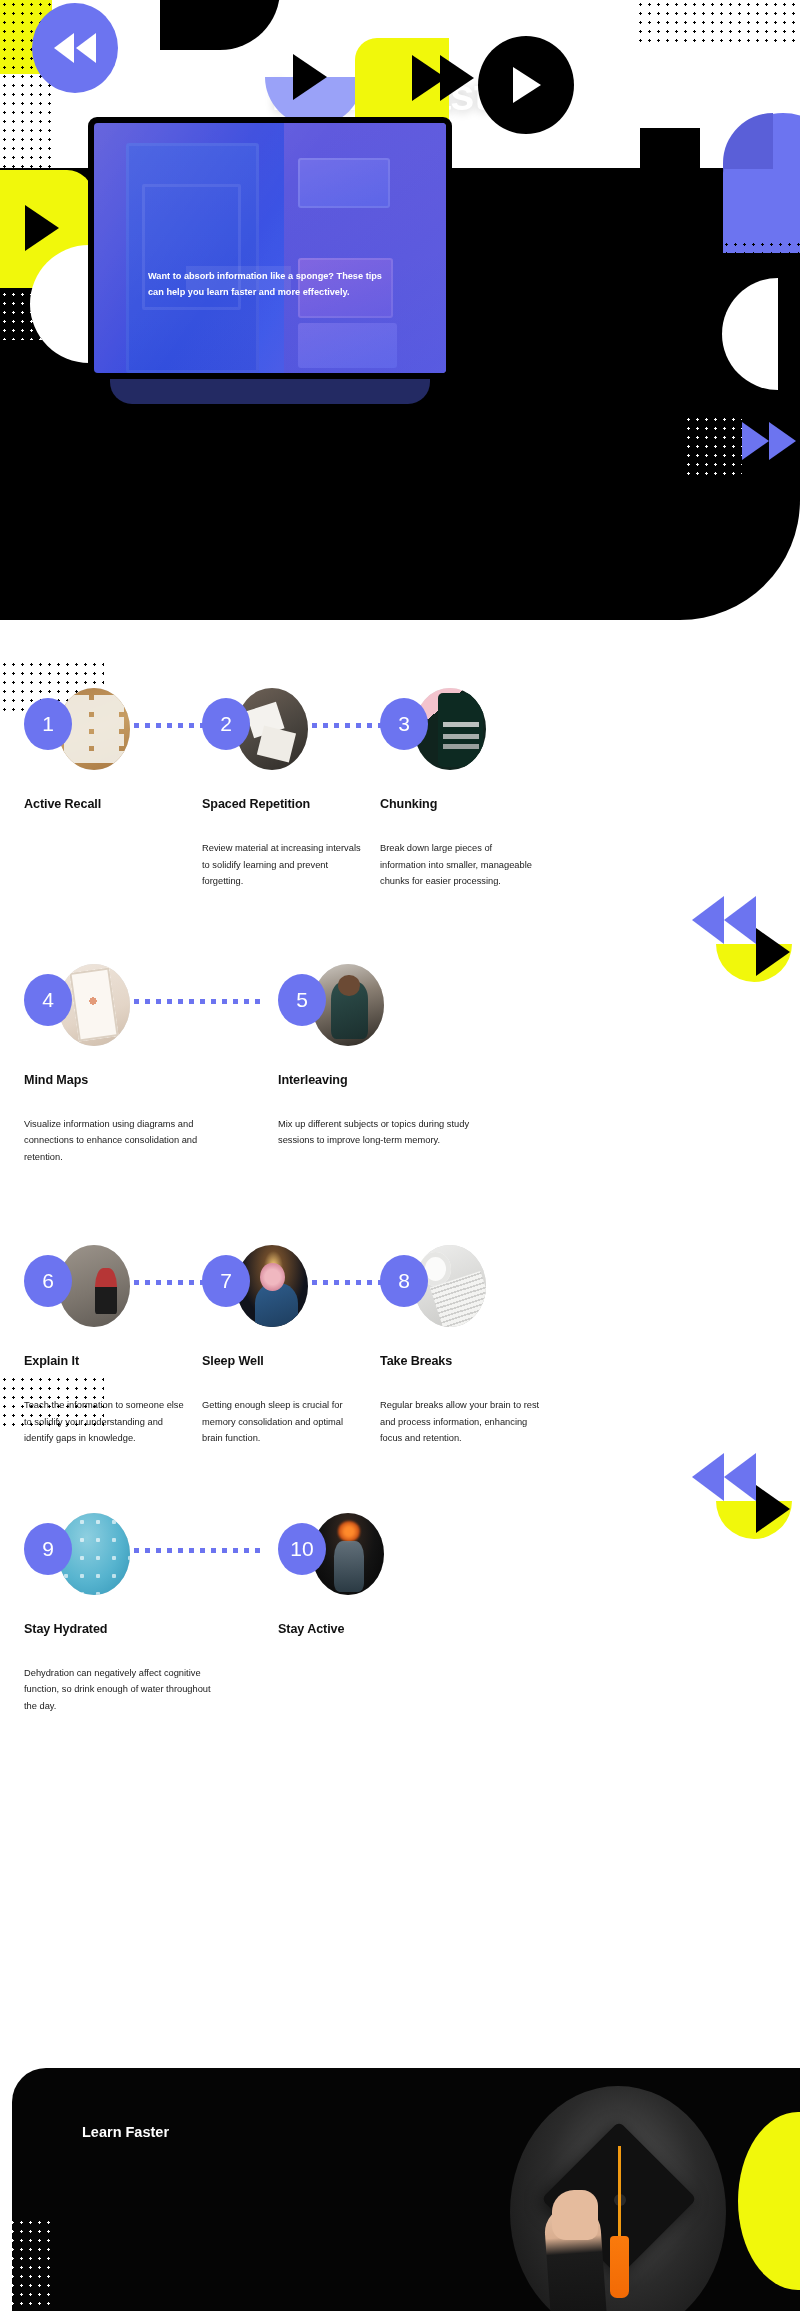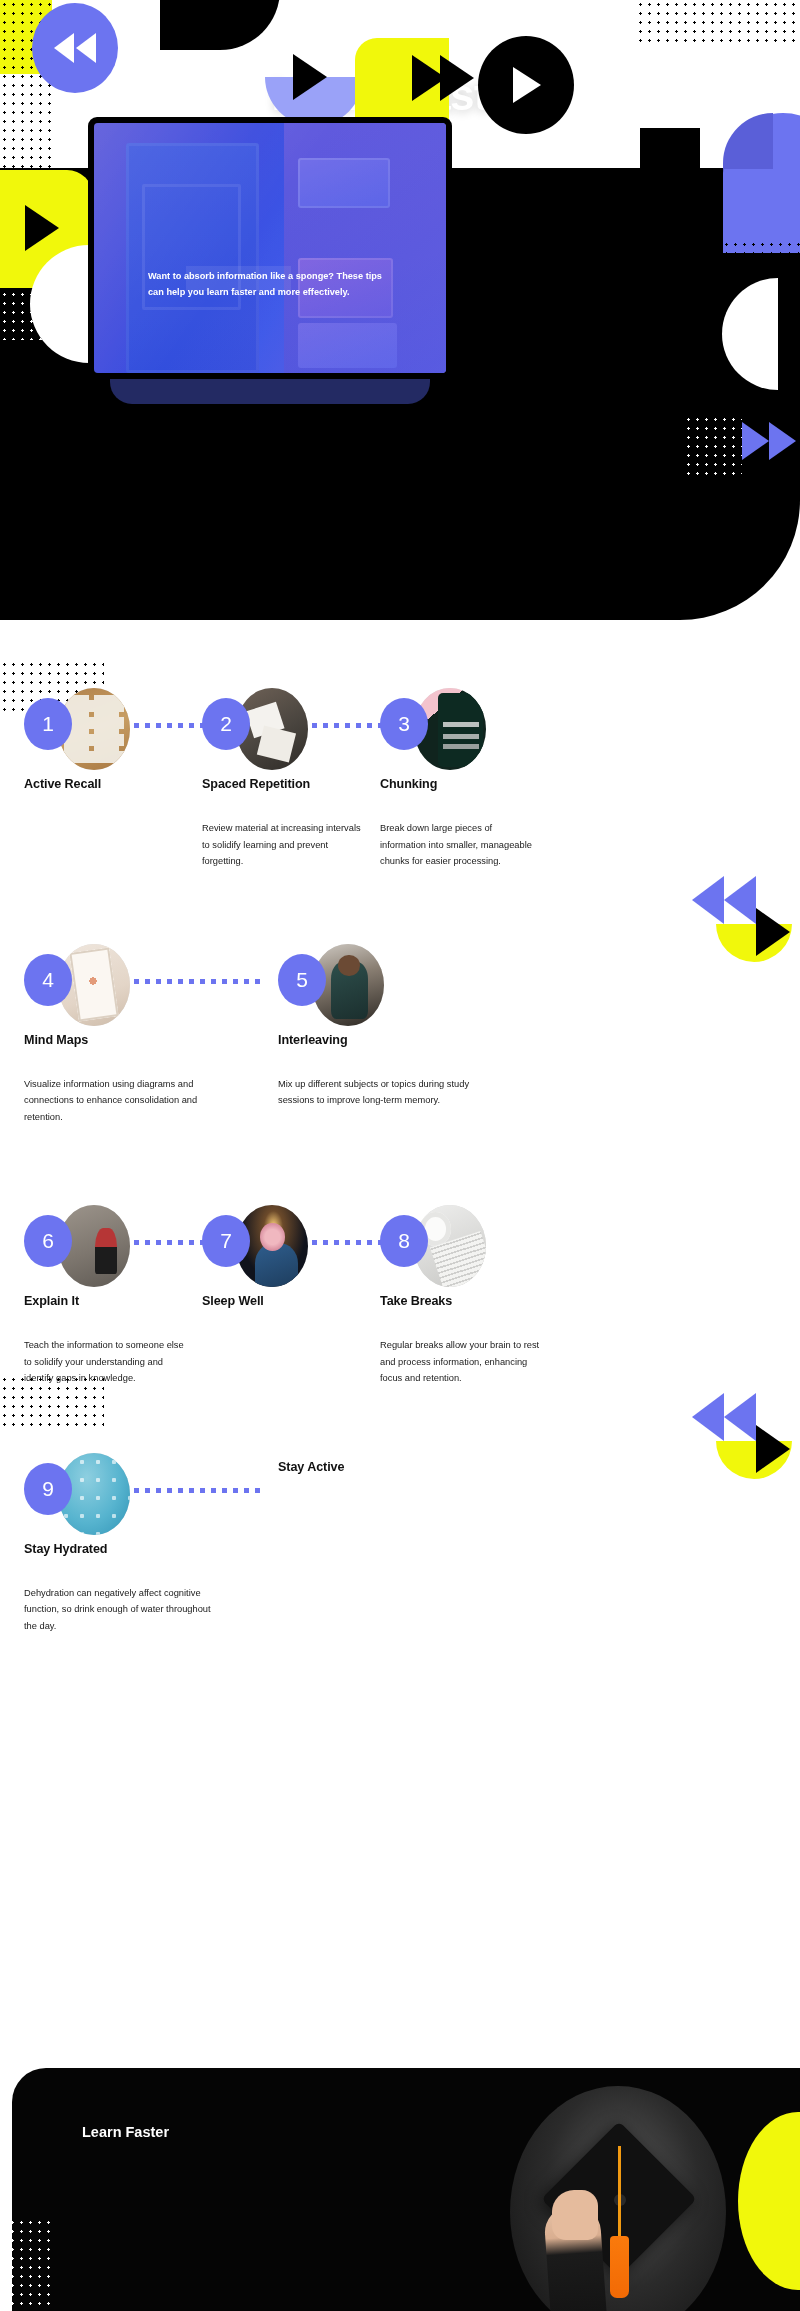"Active Recall" .tip-title { margin-top: 7px -> 27px }
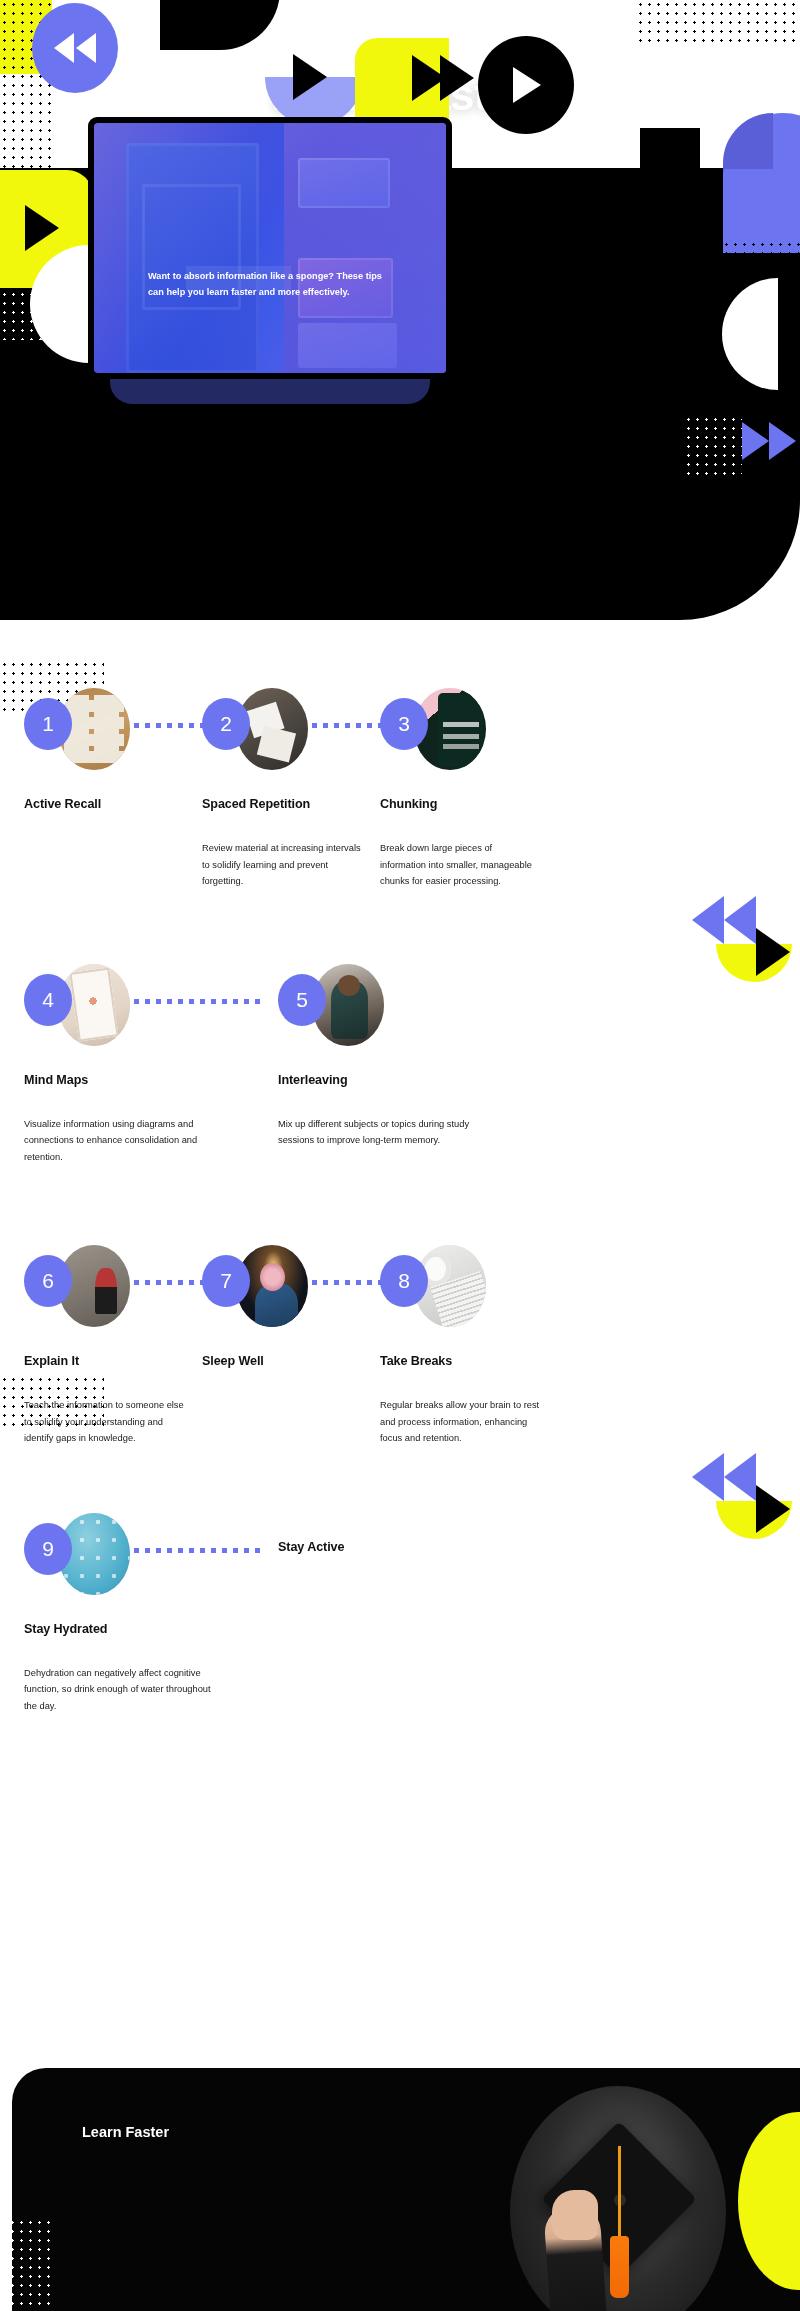"Getting enough sleep is crucial" div.tip-desc { html: none -> <div>Getting enough sleep is crucial for memory consolidation and optimal brain function.</div> }
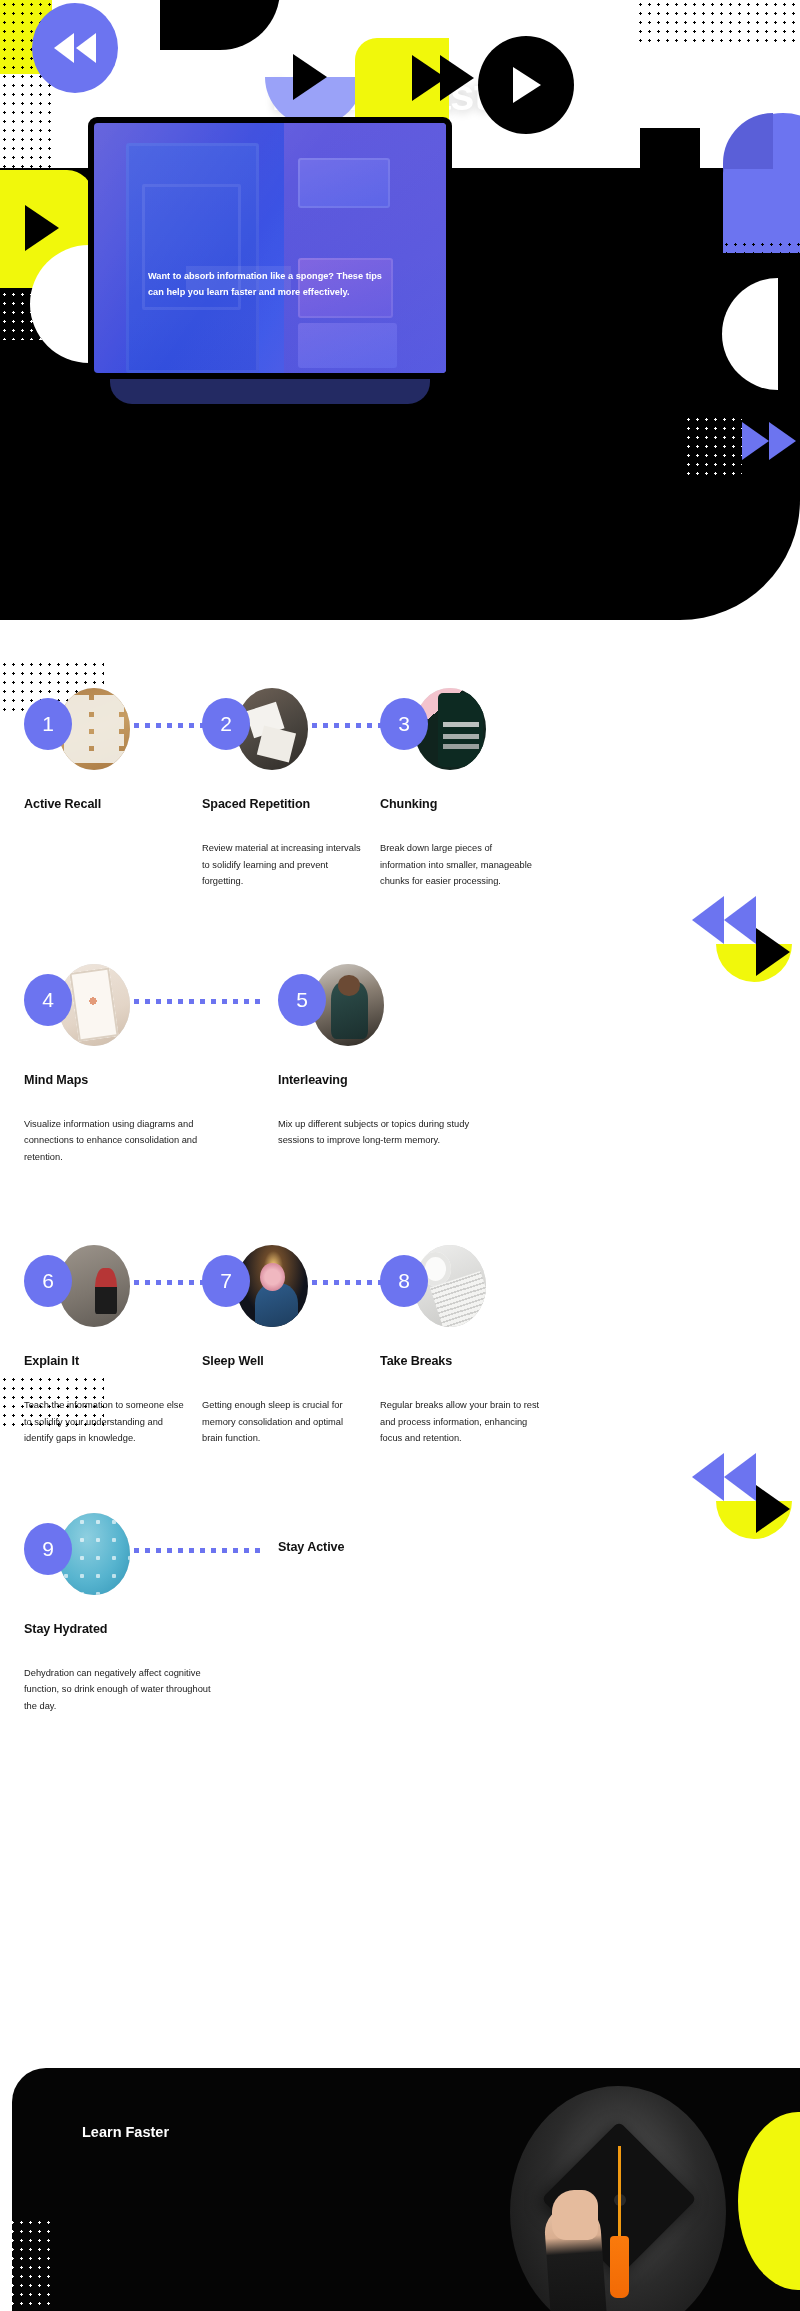"10" div.tip-head { html: none -> <div> <div> <div></div> </div> <div>10</div> </div> }
